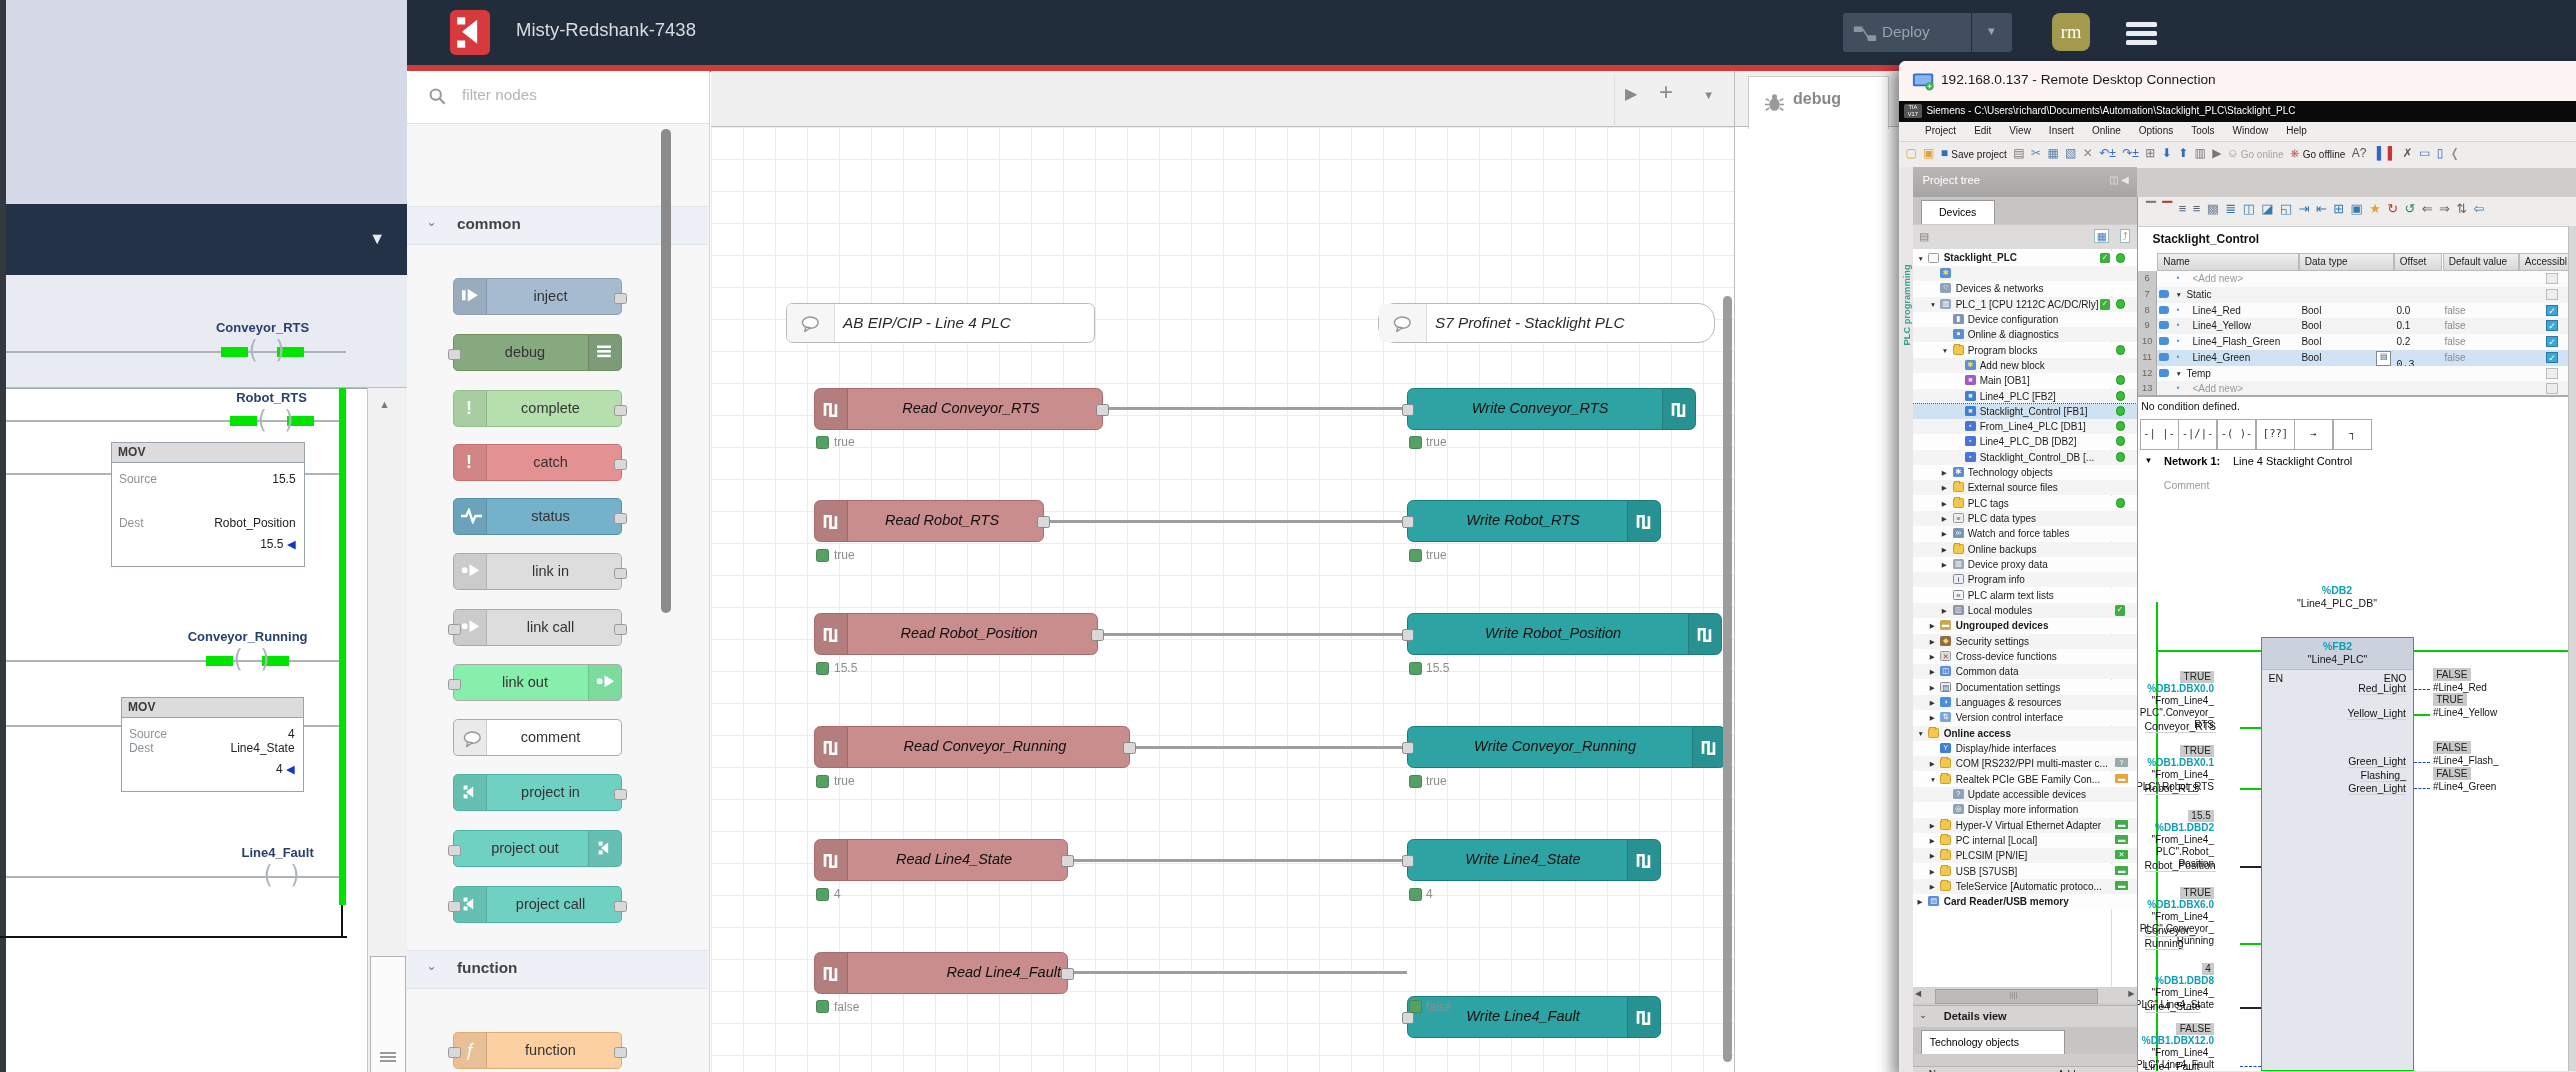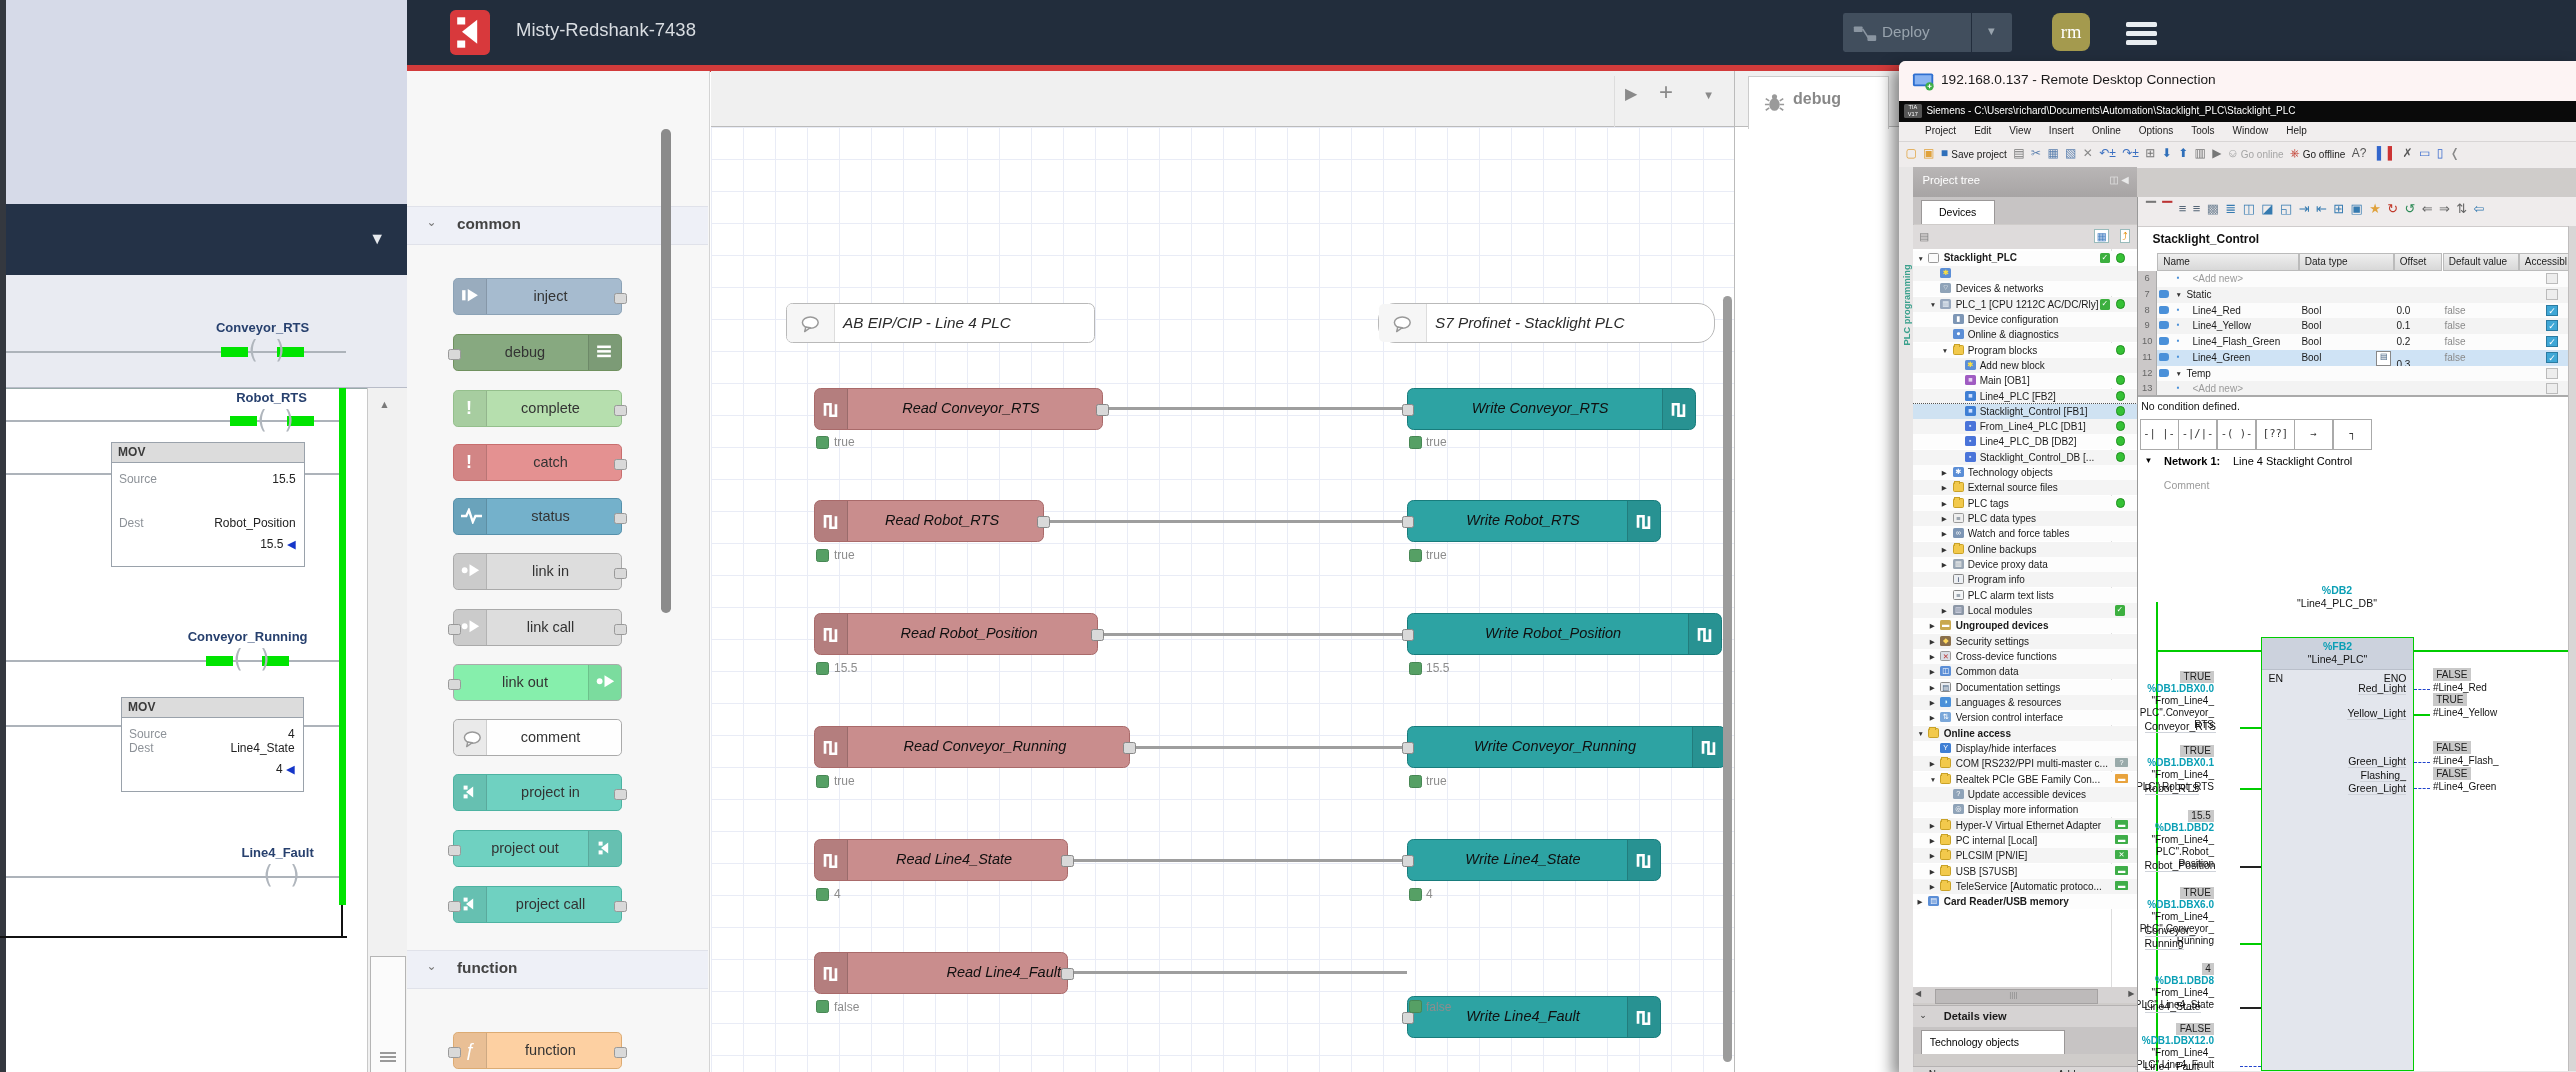"filter nodes" div { html: none -> <div> <svg> <circle></circle> <path></path> </svg> <span>filter nodes</span> </div> }
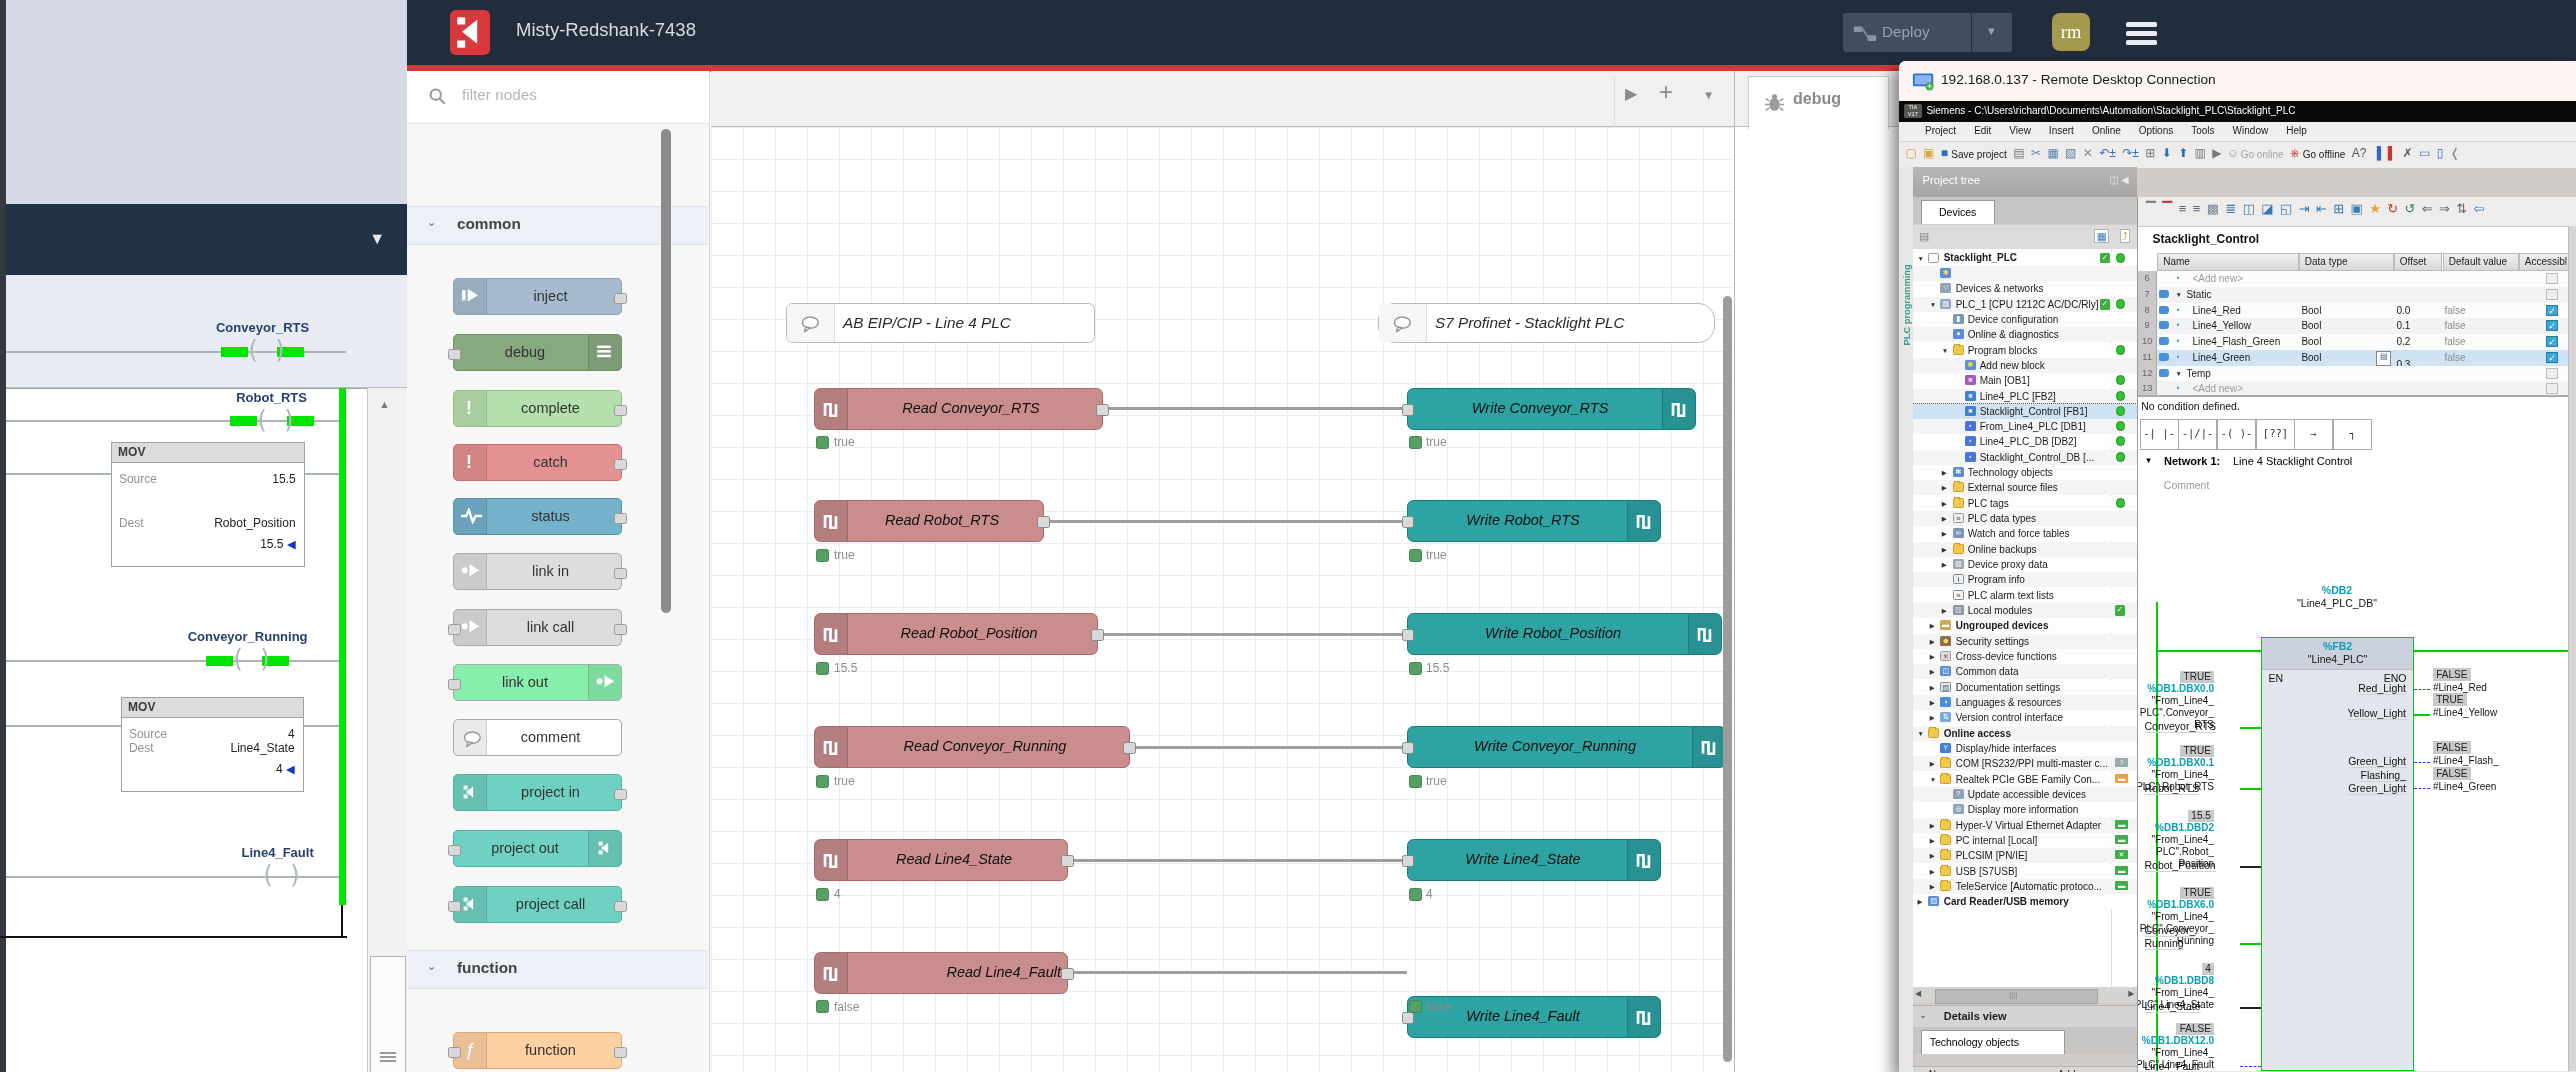"0.3" span { font-family: none -> Liberation Mono, monospace }
